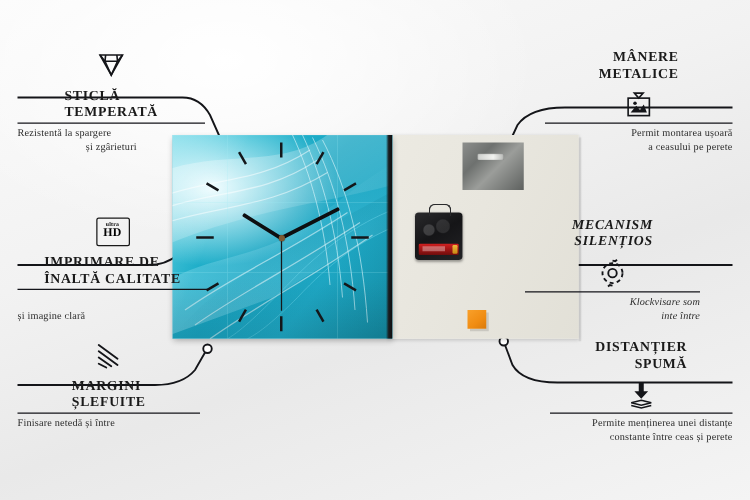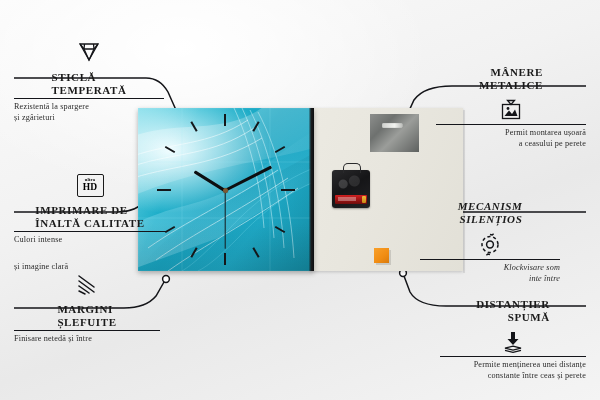"MÂNERE" .co-right .co-head { margin-top: 26px -> none }
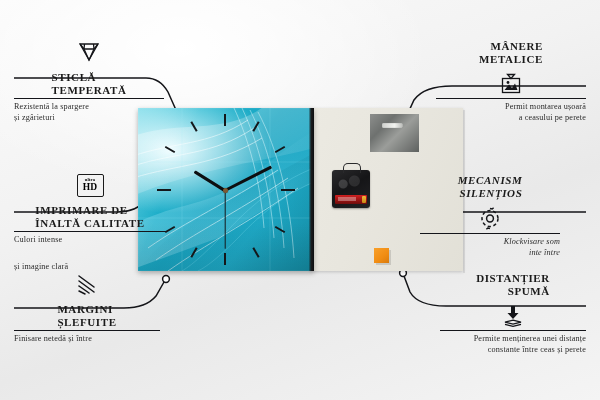"și zgârieturi" div.co-sub { text-align: none -> center }
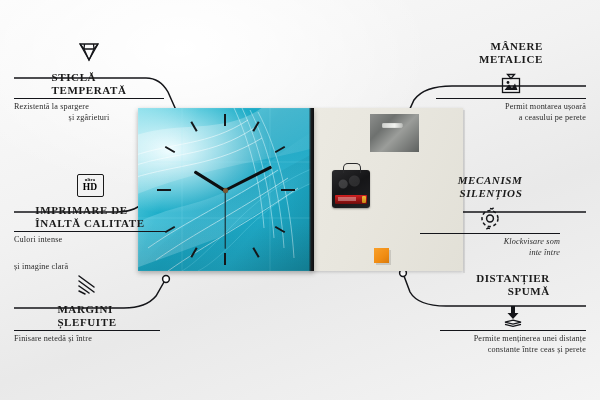"Culori intense" div.co-sub { html: <div>Culori intense</div> -> none }
